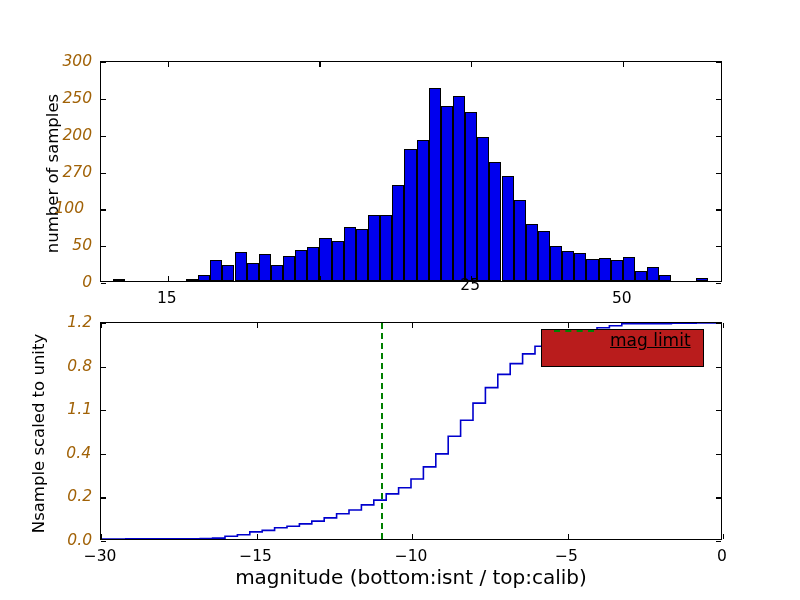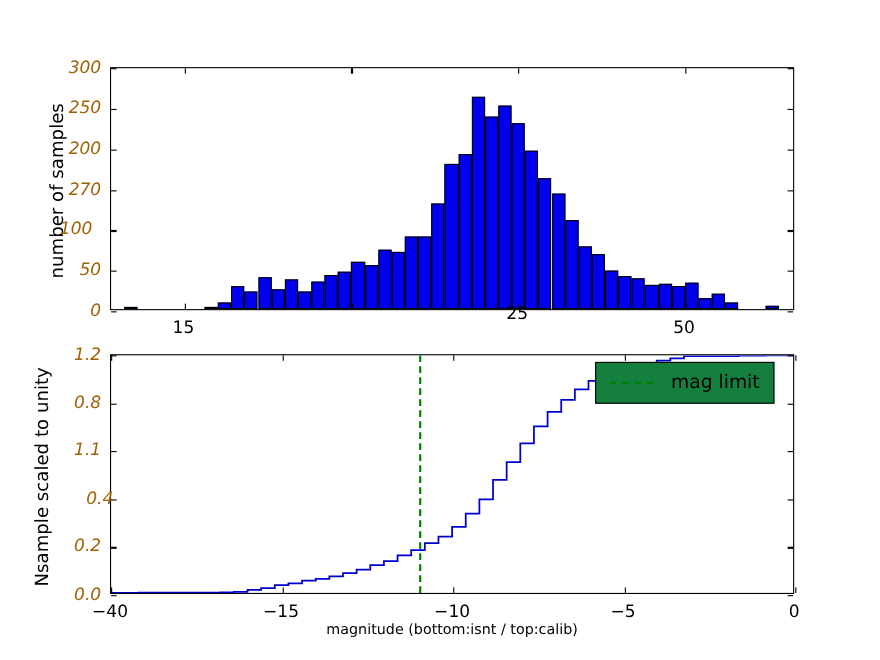"mag limit" #legend { align-items: center -> none; background: #15803d -> #b91c1c; text-decoration: none -> underline }
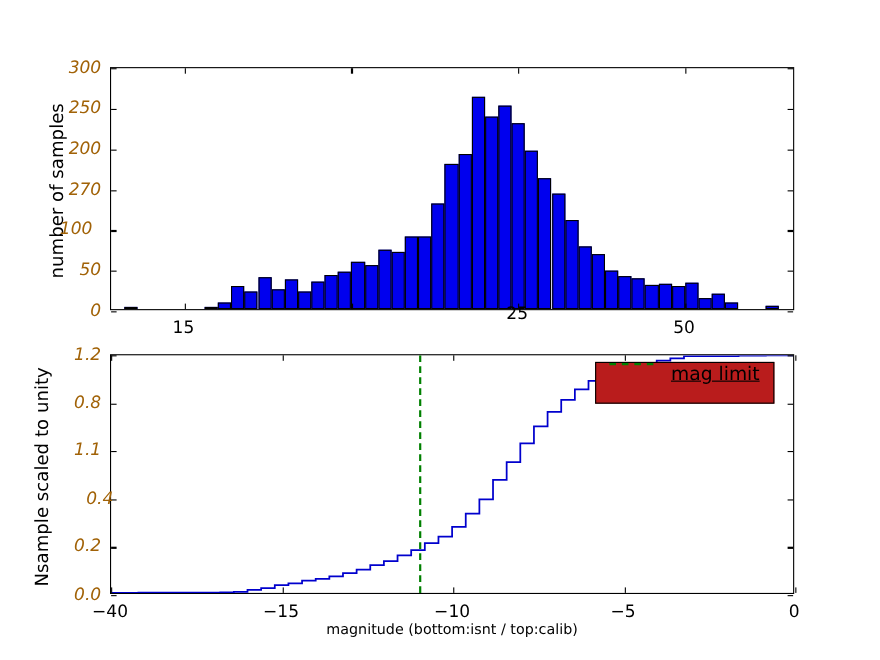"0.4" div.ticklabel-y { left: 45px -> 33px }
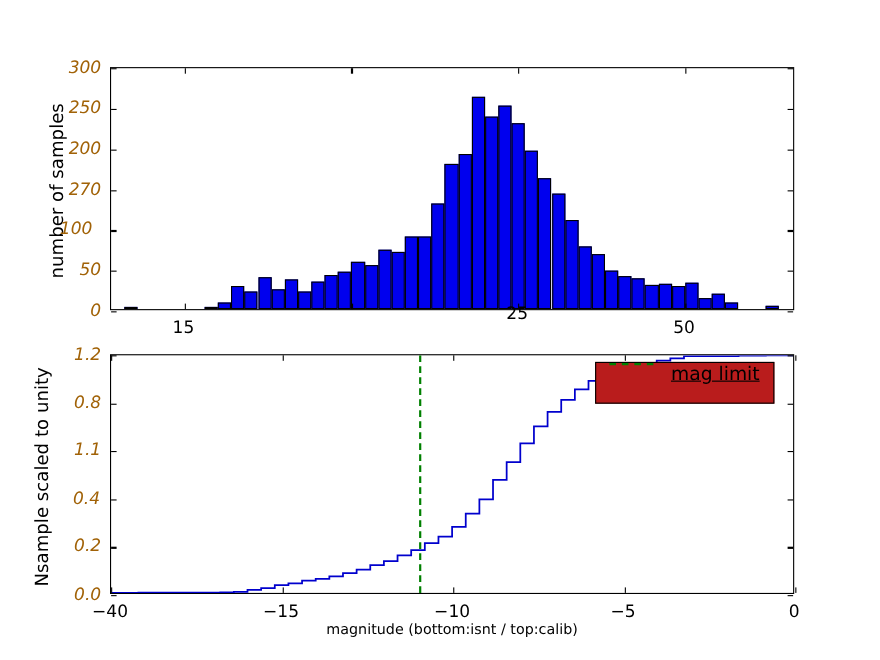"−40" div.ticklabel-x { text: 40 -> 30 }
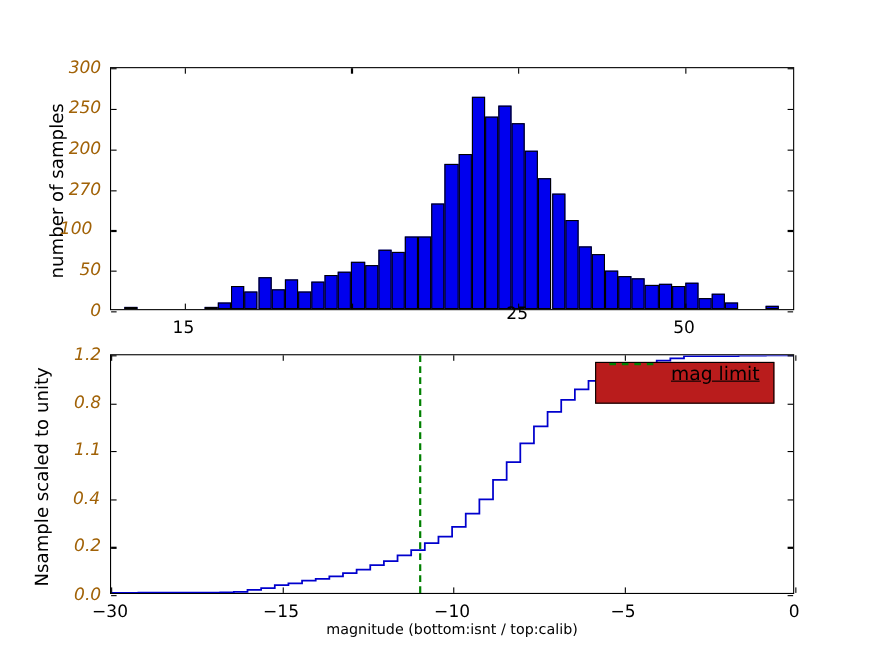"magnitude (bottom:isnt / top:calib)" #xlabel { font-size: 13px -> 20px }
